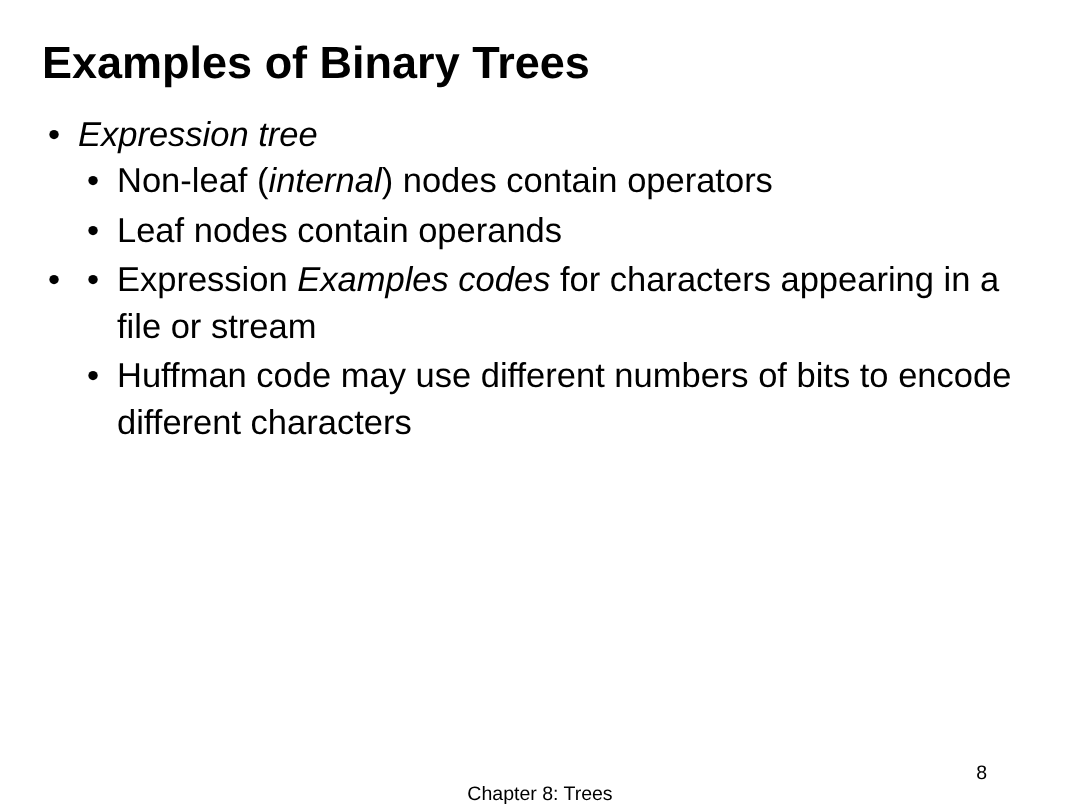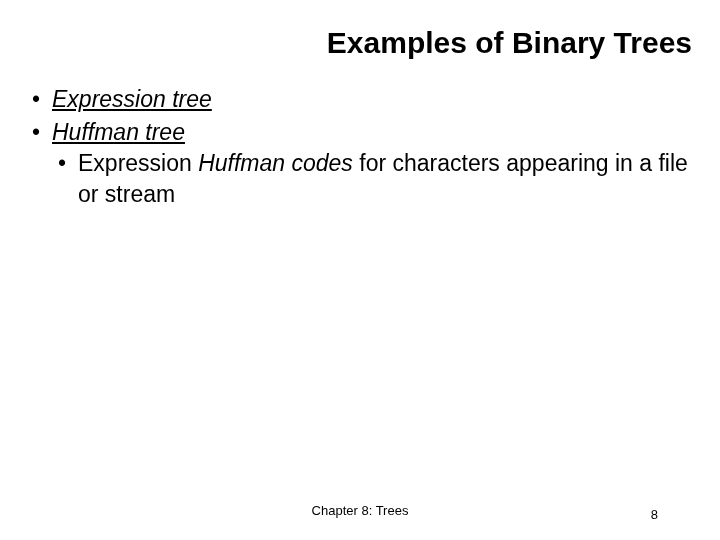"Examples of Binary Trees" .title { margin-bottom: 24px -> 14px; text-align: right -> left }
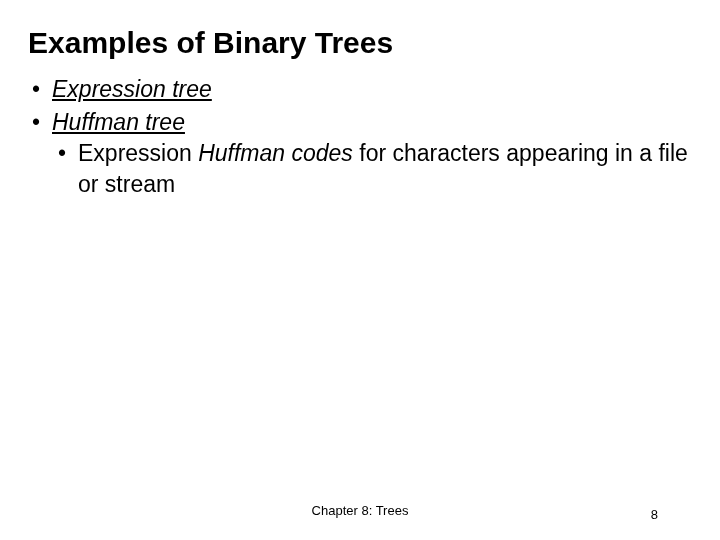"Expression tree" .ul-it { text-decoration: underline -> none }
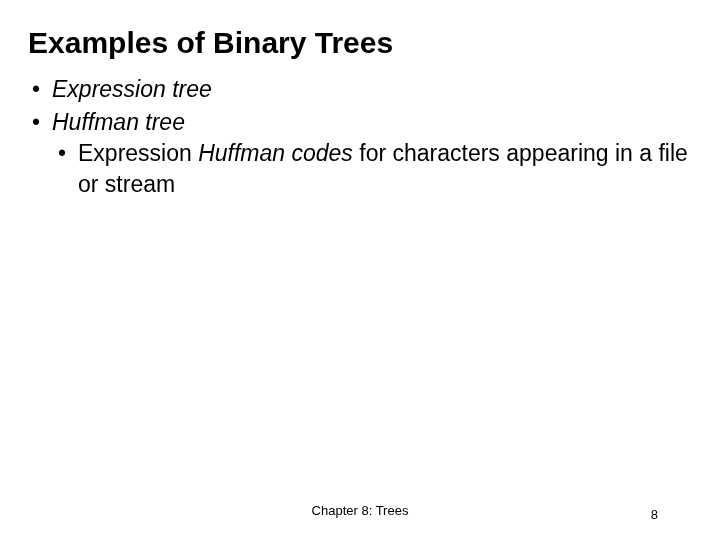"Non-leaf (internal) nodes contain" li { html: none -> <li><span>Non-leaf (</span><span>internal</span><span>) nodes contain operators</span></li> }
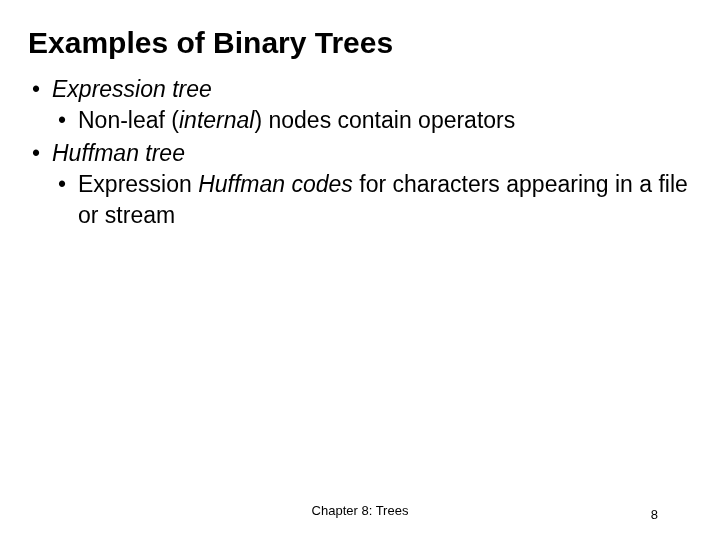"Leaf nodes contain operands" li { html: none -> <li><span>Leaf nodes contain operands</span></li> }
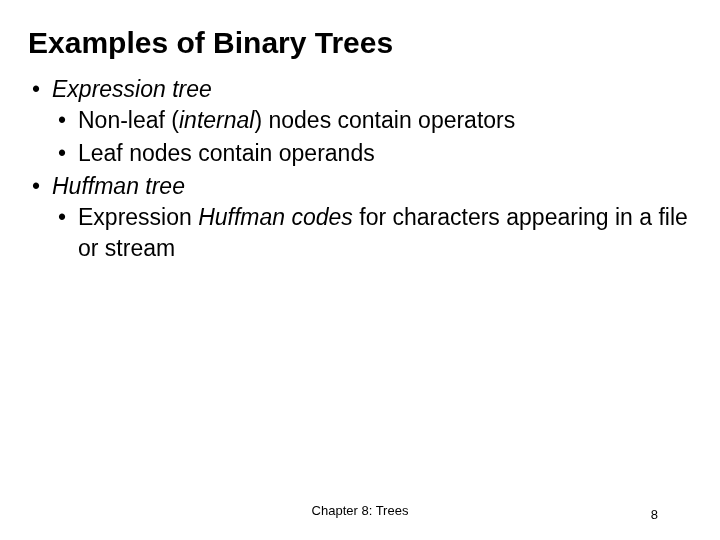"Huffman tree" span.ul-it { html: <span>Huffman tree</span> -> none }
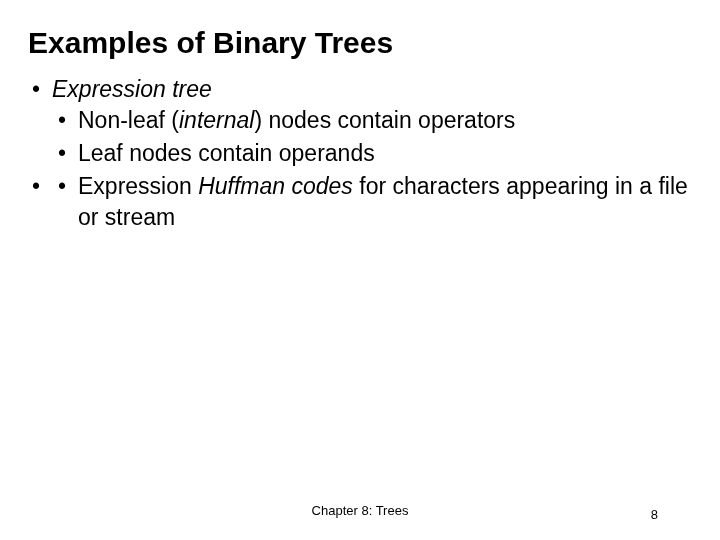"Huffman codes" span.it { text: Huffman -> Examples }
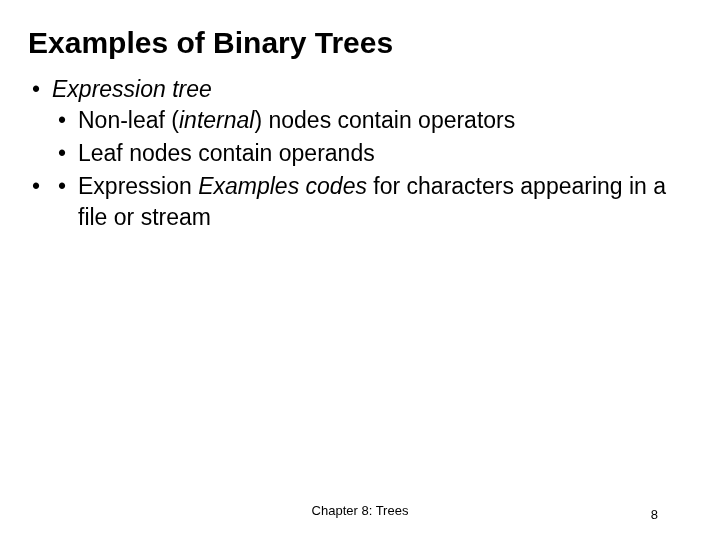"Huffman code may use different" li { html: none -> <li><span>Huffman code may use different numbers of bits to encode different characters</span></li> }
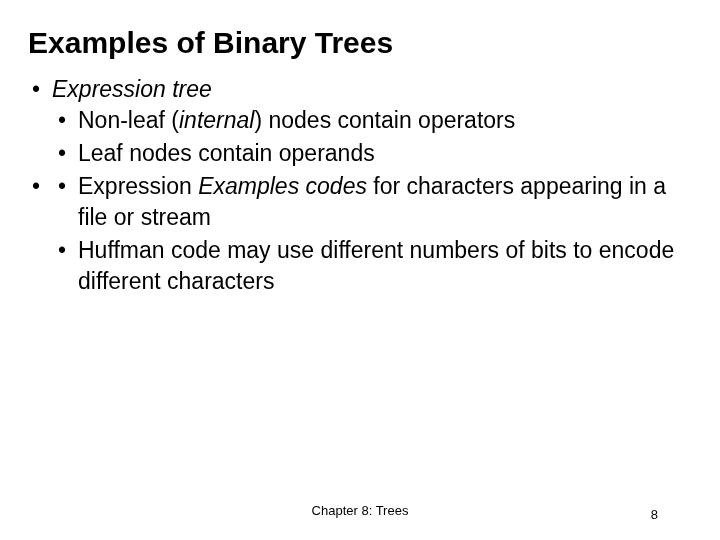"Chapter 8: Trees" .footer-center { bottom: 22px -> 4px }
